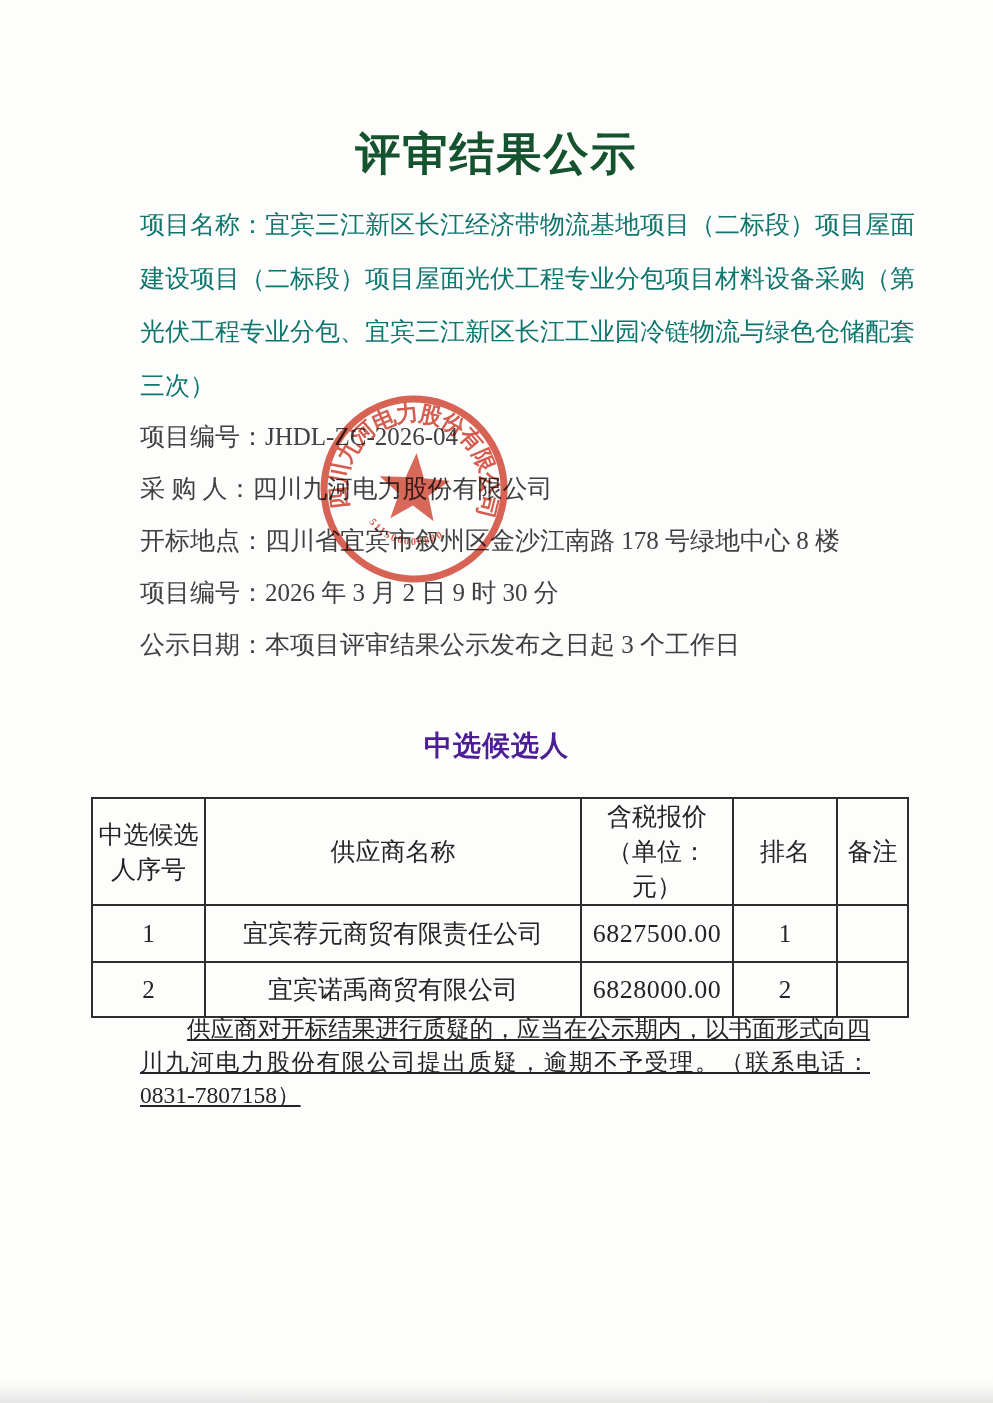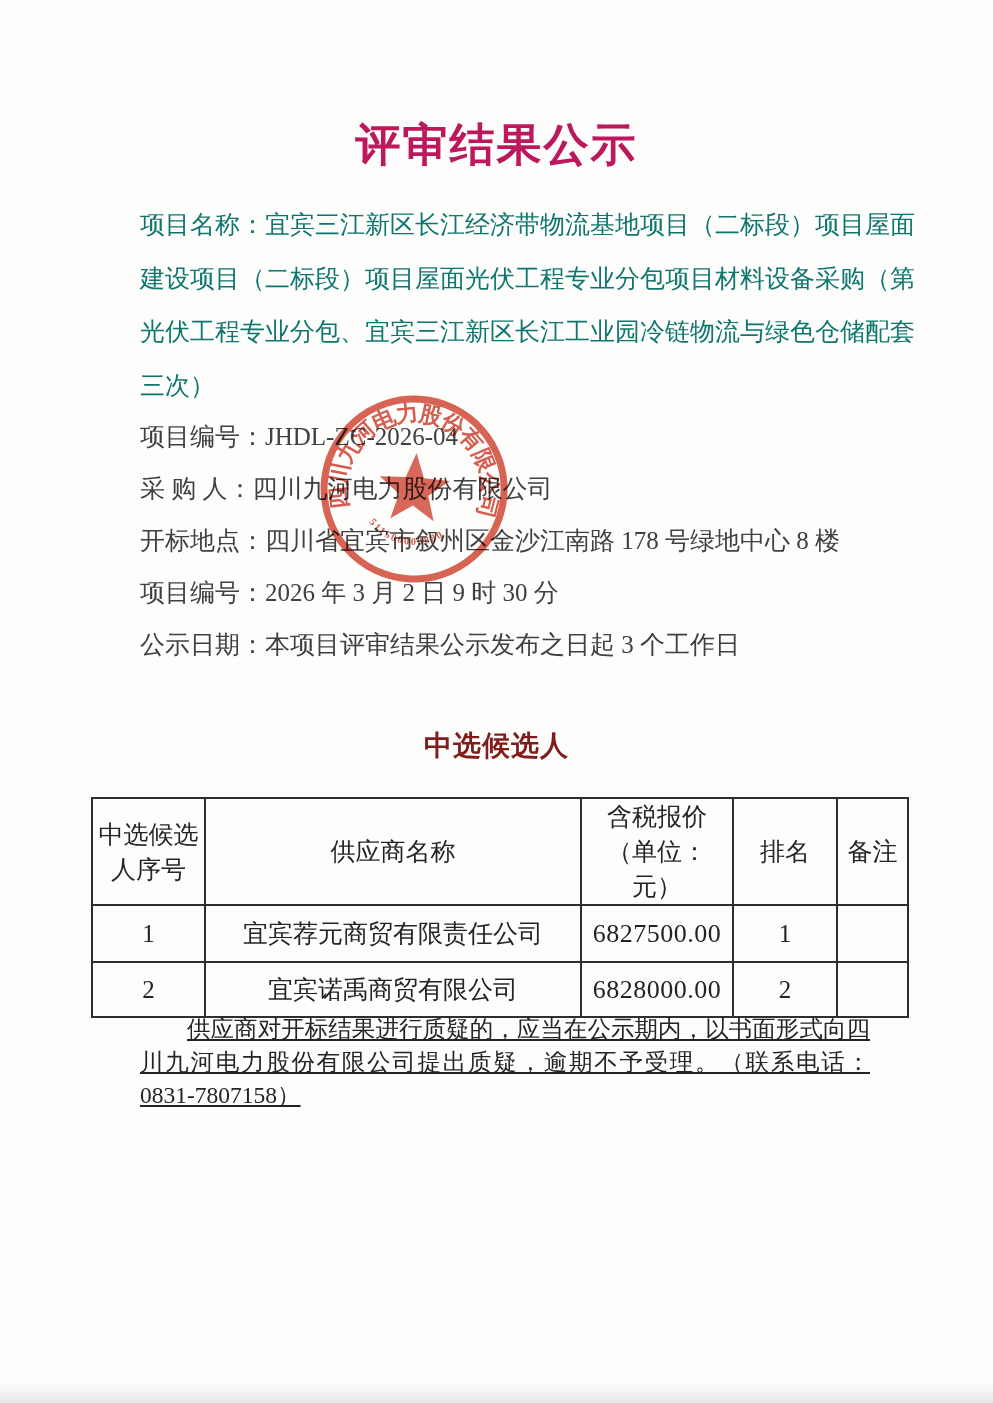"评审结果公示" .doc-title { color: #be185d -> #14532d; top: 115px -> 124px }
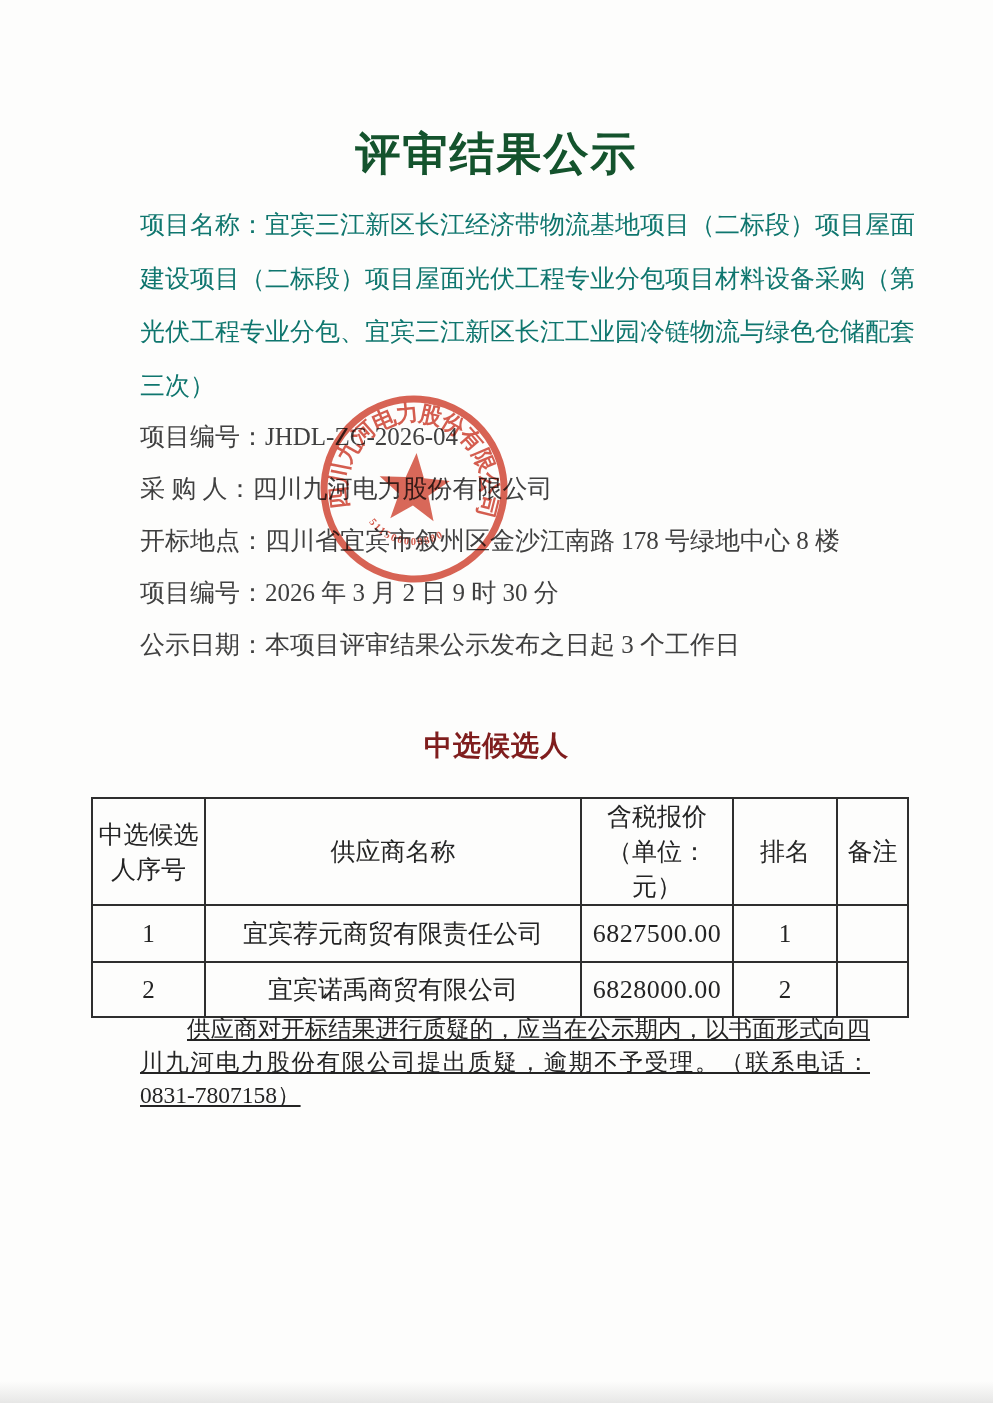"中选候选人" .section-title { color: #7f1d1d -> #4c1d95 }
